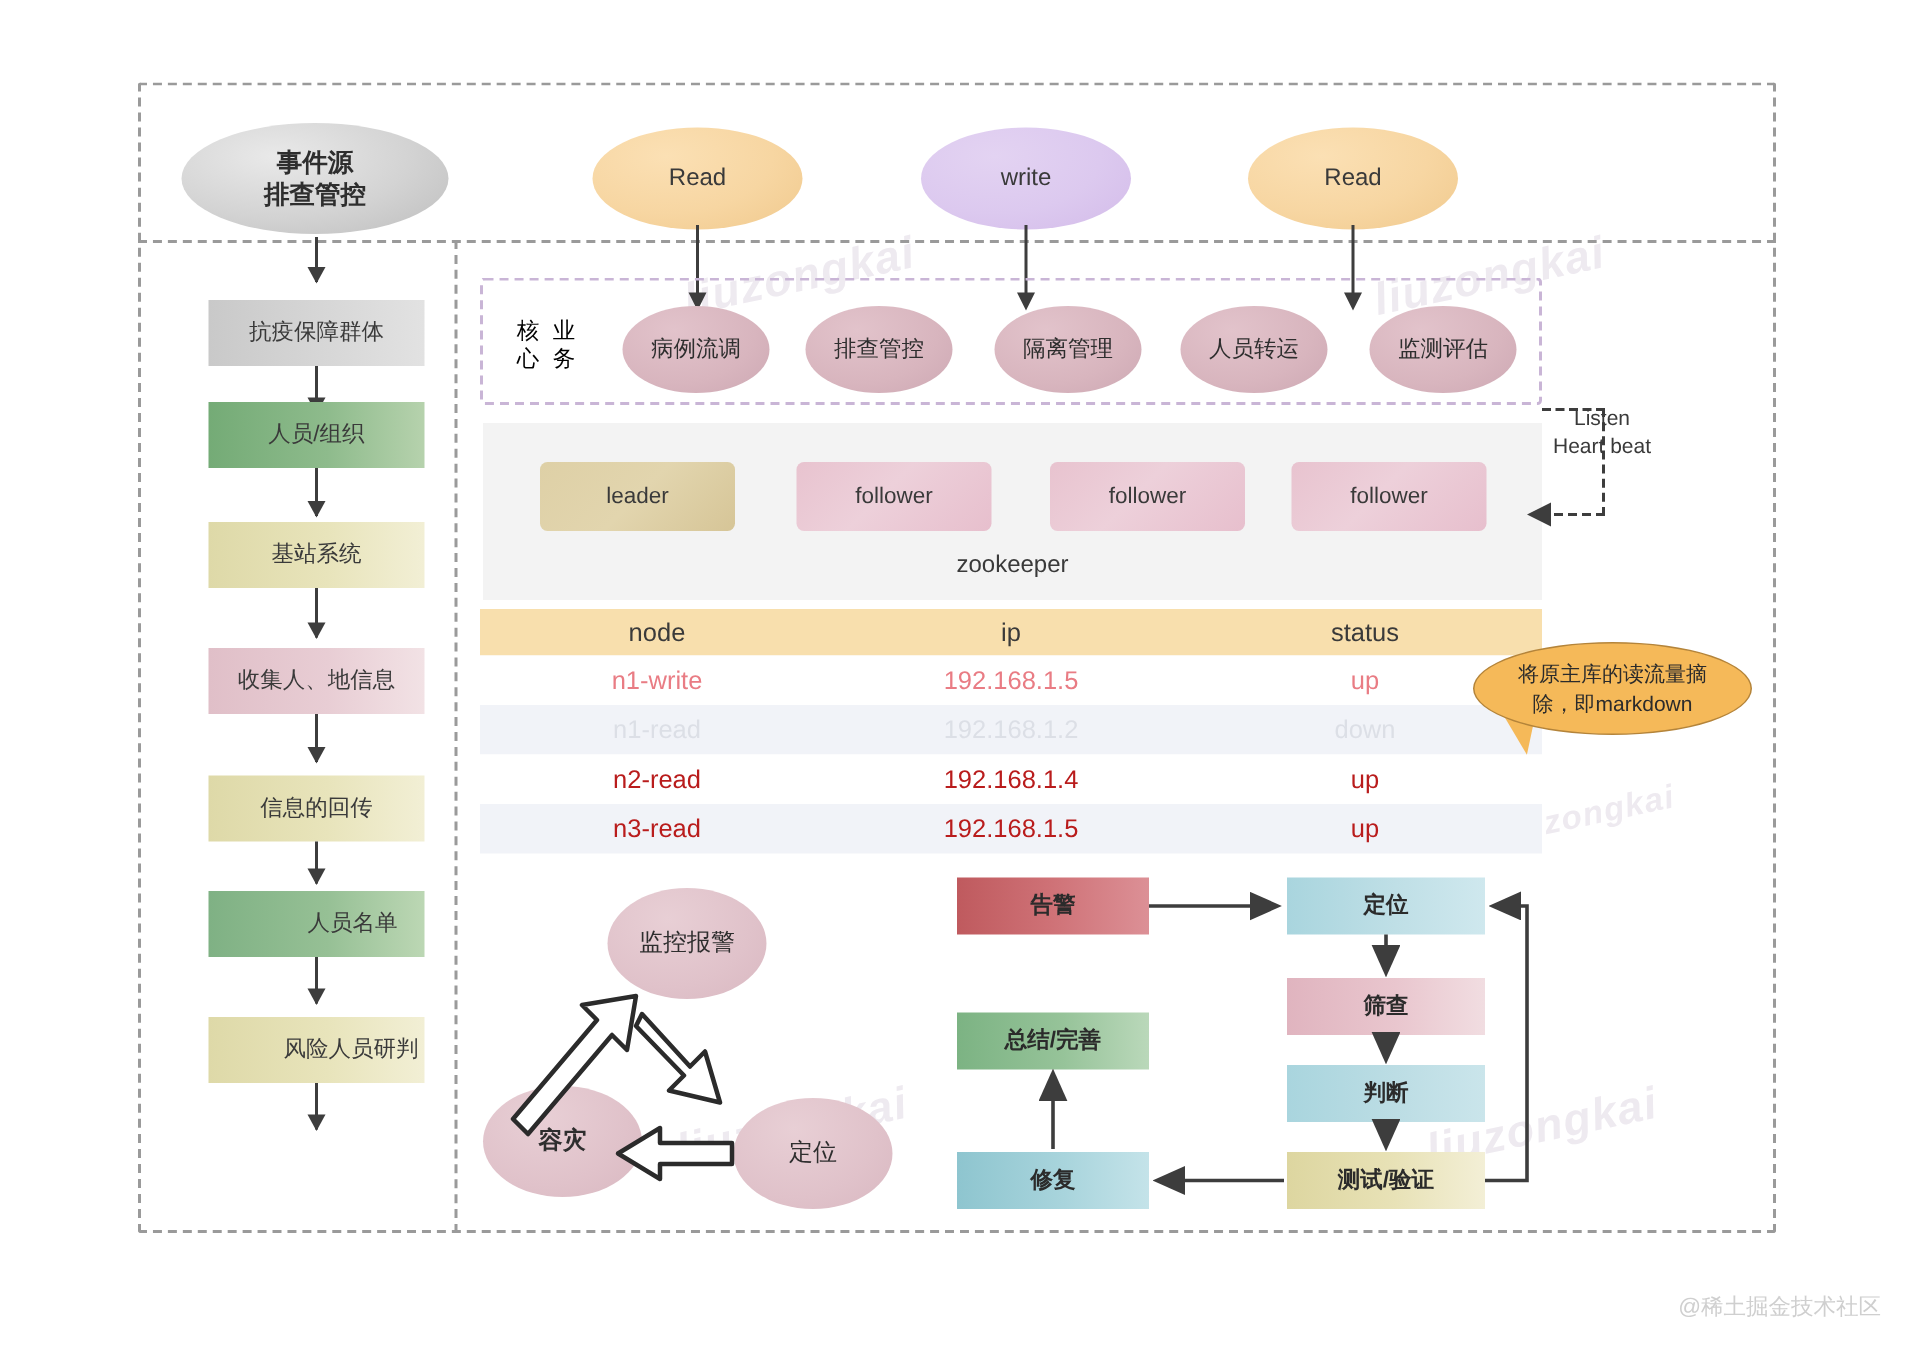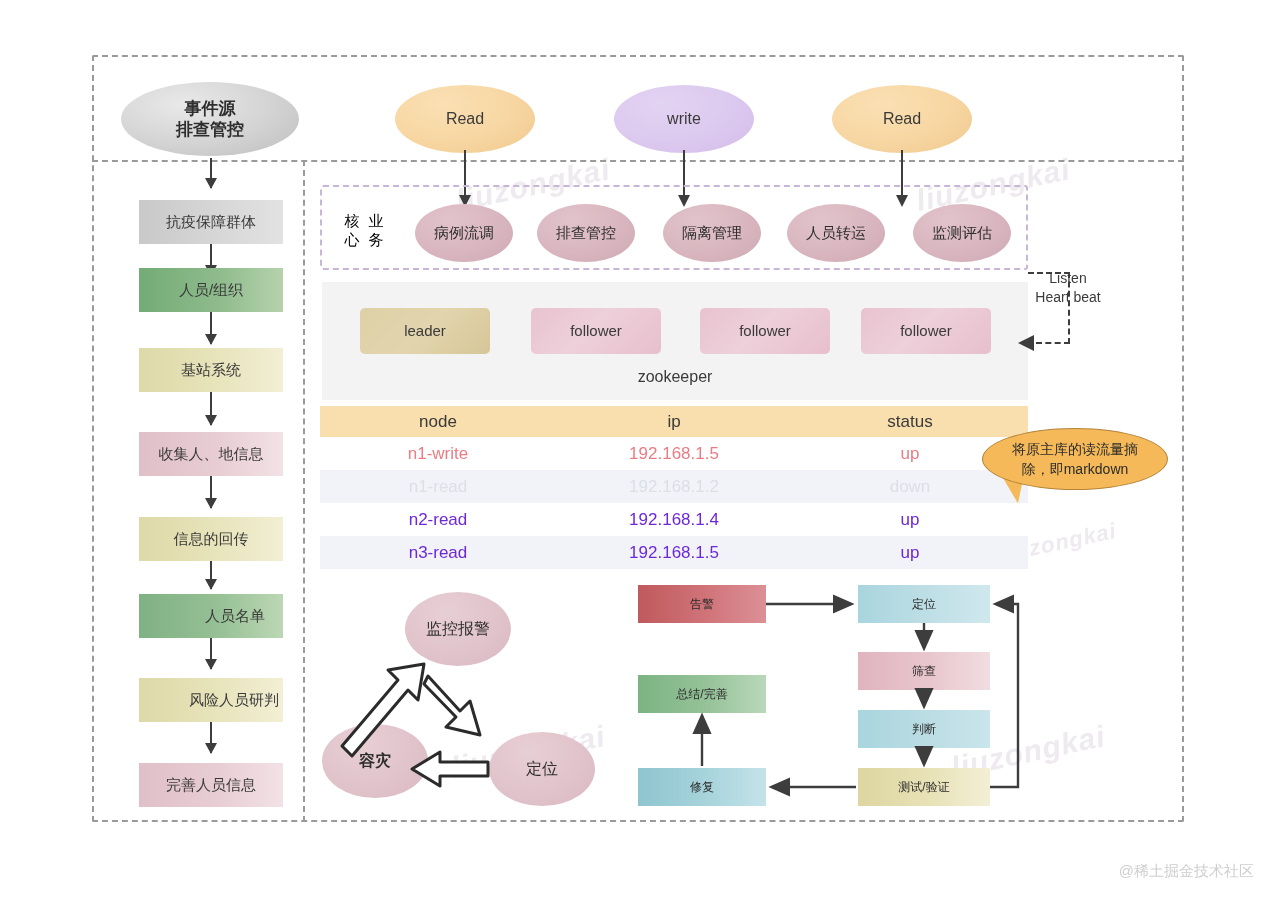"n2-read" .r-normal { color: #6d28d9 -> #b91c1c }
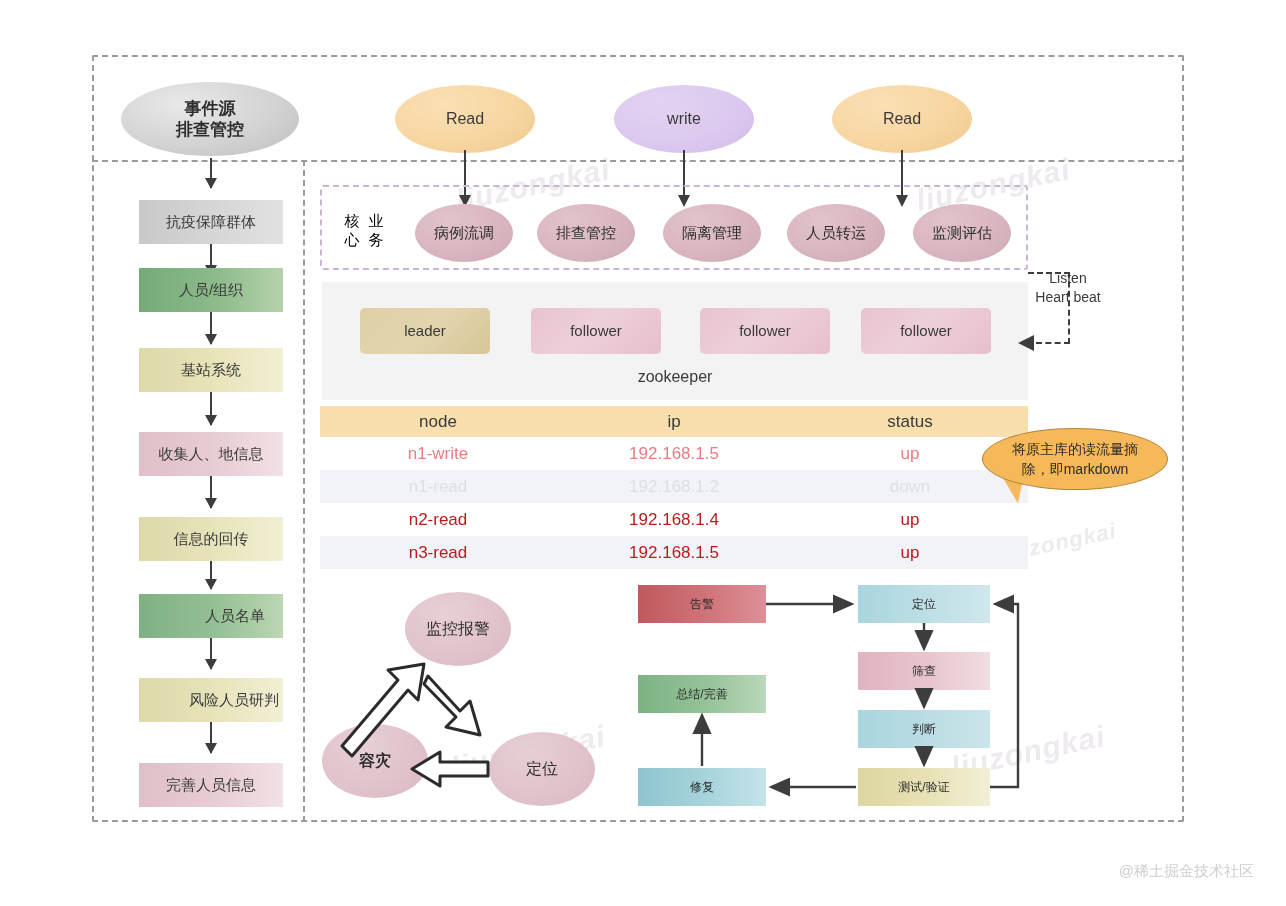"告警" .fbox { font-size: 12px -> 15px; font-weight: none -> bold }
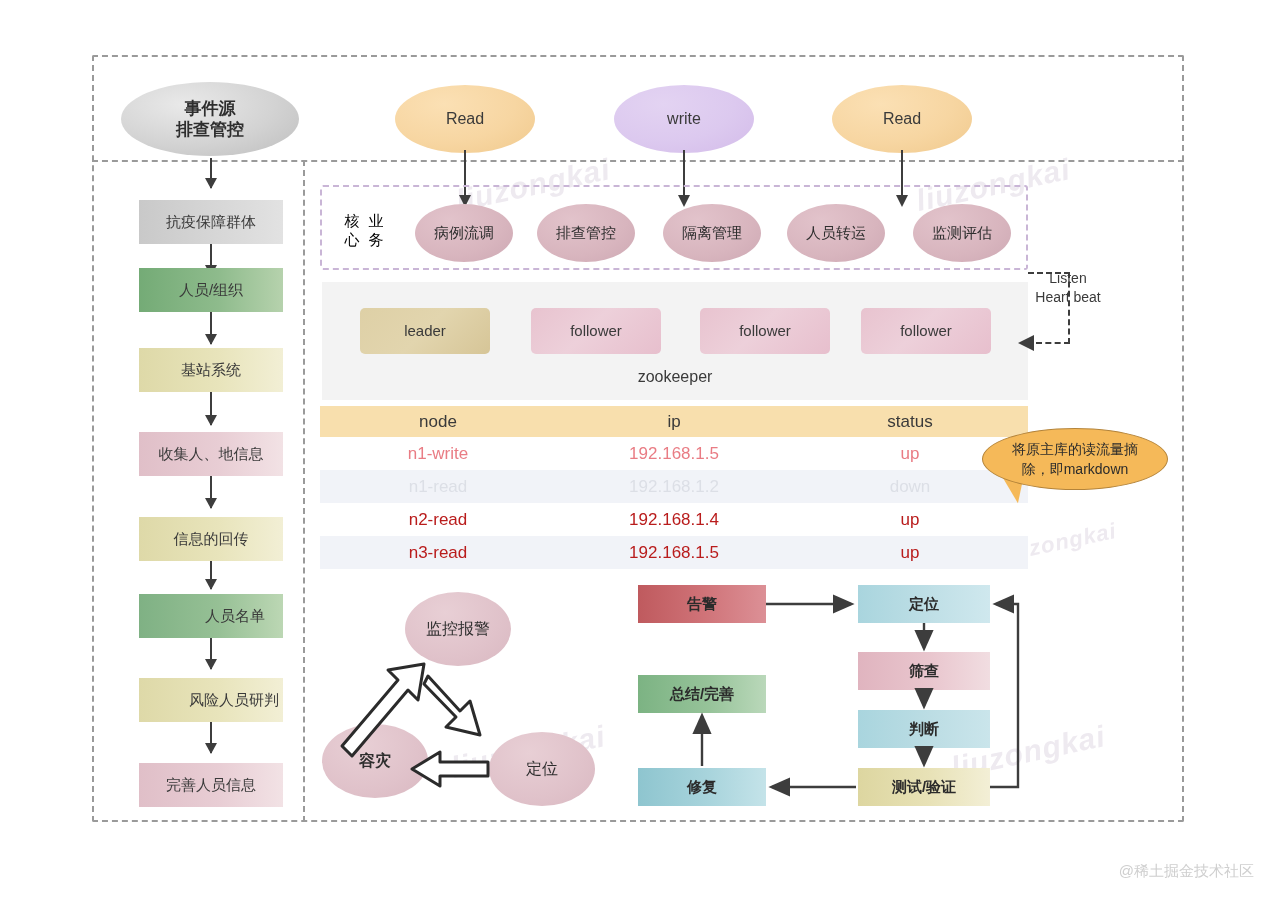"完善人员信息" div.abs { html: <div>完善人员信息</div> -> none }
